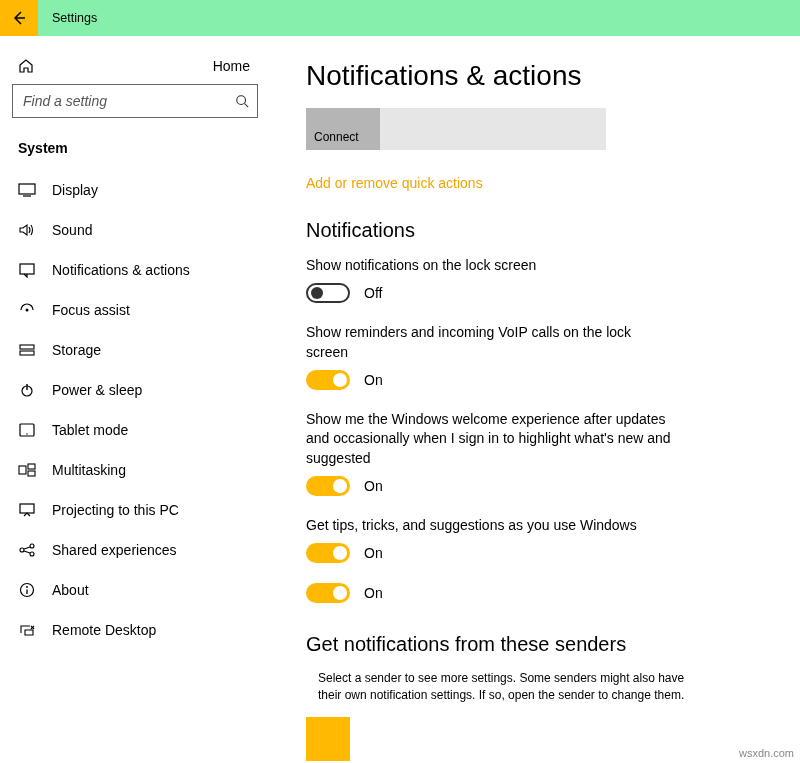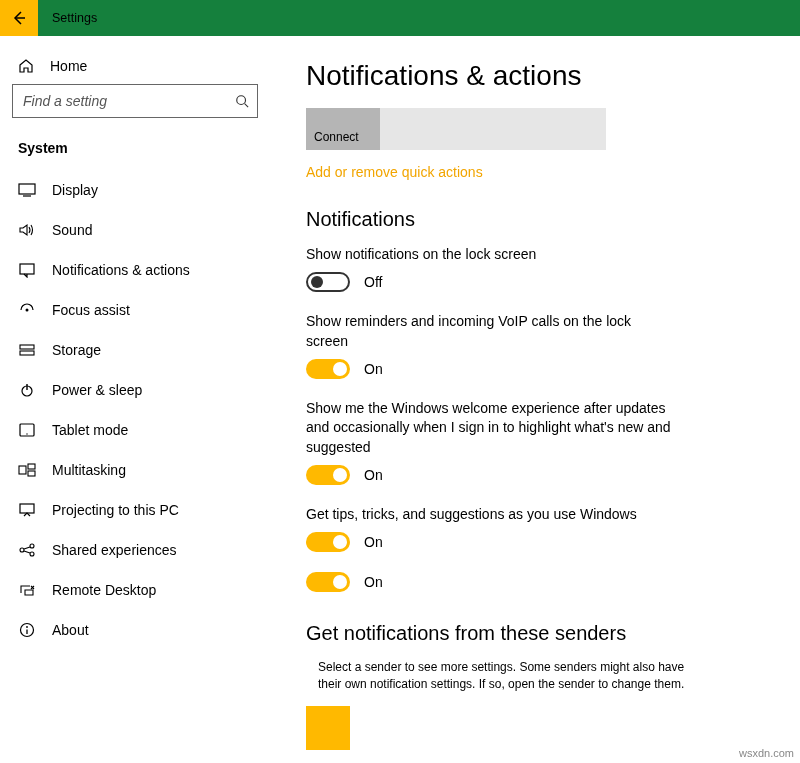"Settings" .titlebar { background: #15803d -> #86efac }
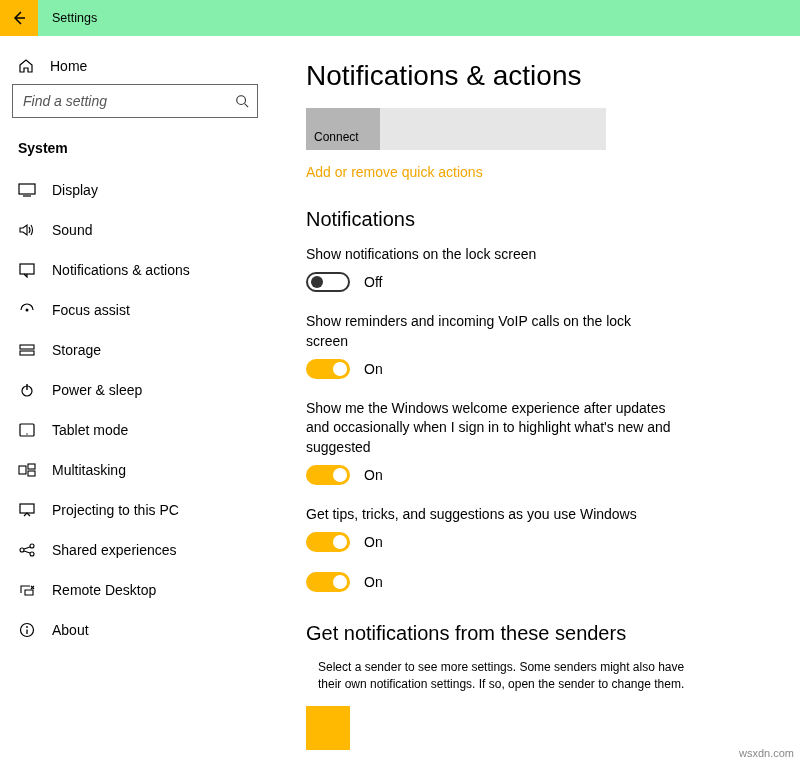"Home" .home-row { justify-content: none -> space-between }
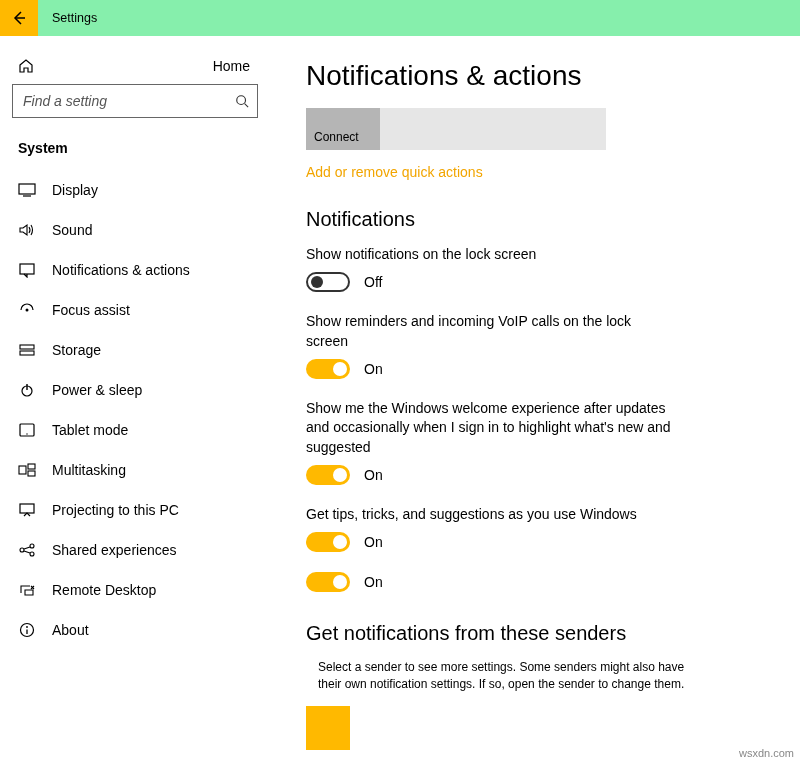"Add or remove quick actions" .link { margin-top: none -> 11px }
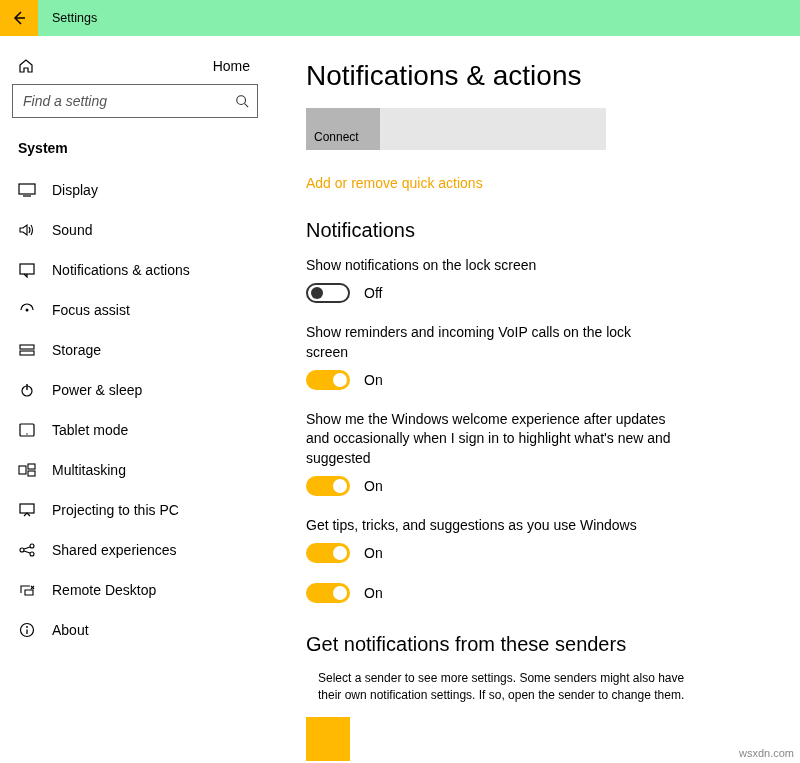"Remote Desktop" div.nav-item { order: before "About" -> after "About" }
